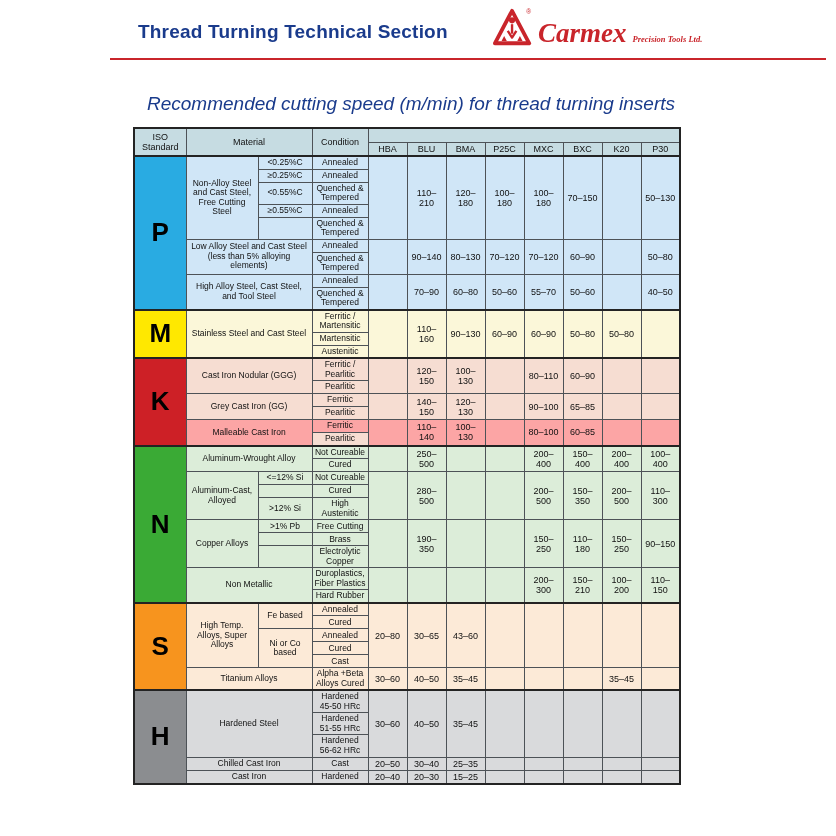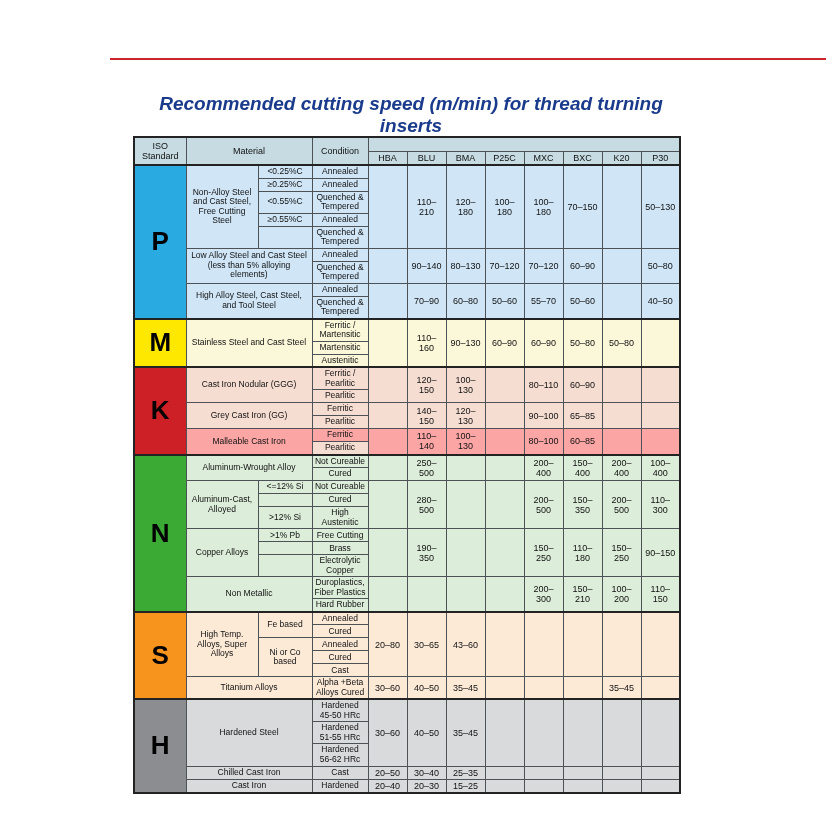"Thread Turning Technical Section" div.doc-title { html: none -> <div>Thread Turning Technical Section</div> }
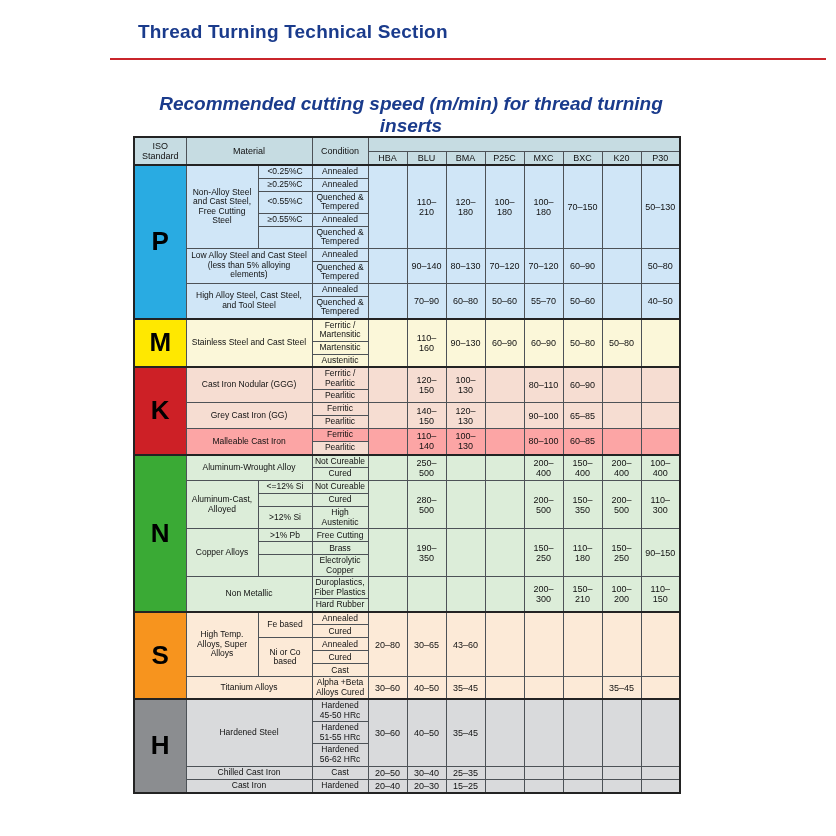"Carmex" div.brand { html: none -> <div> <svg> <path></path> <circle></circle> <path></path> <path></path> <path></path> <path></path> <text>®</text> </svg> <span> <span>Carmex</span> <span>Precision Tools Ltd.</span> </span> </div> }
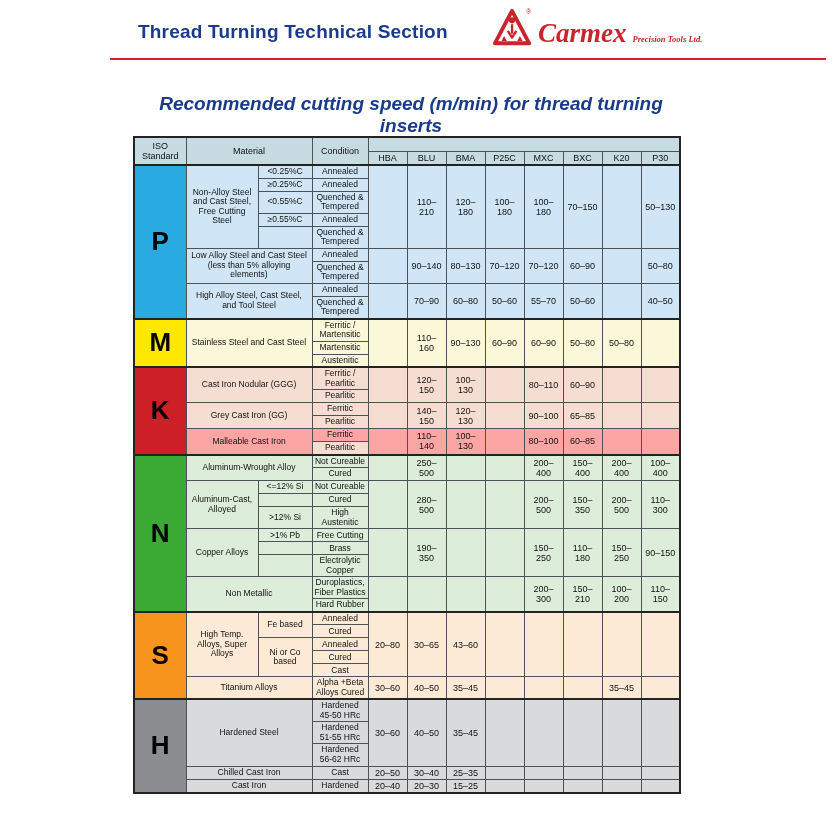"Recommended cutting speed (m/min) for" .page-title { font-weight: bold -> normal }
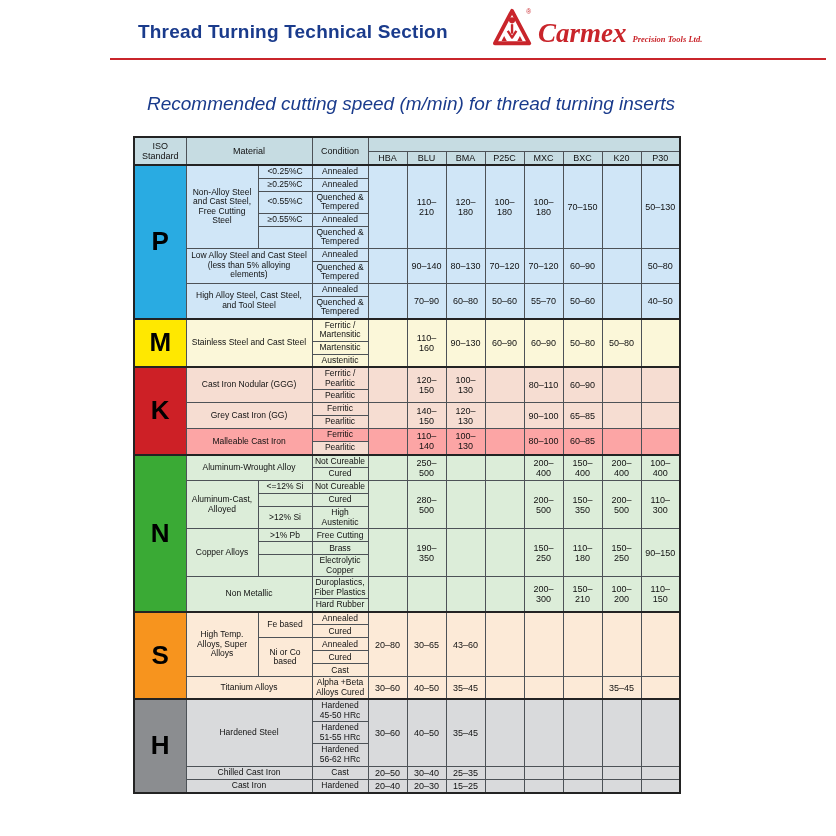"ISO Standard" table.speed { top: 136px -> 127px }
